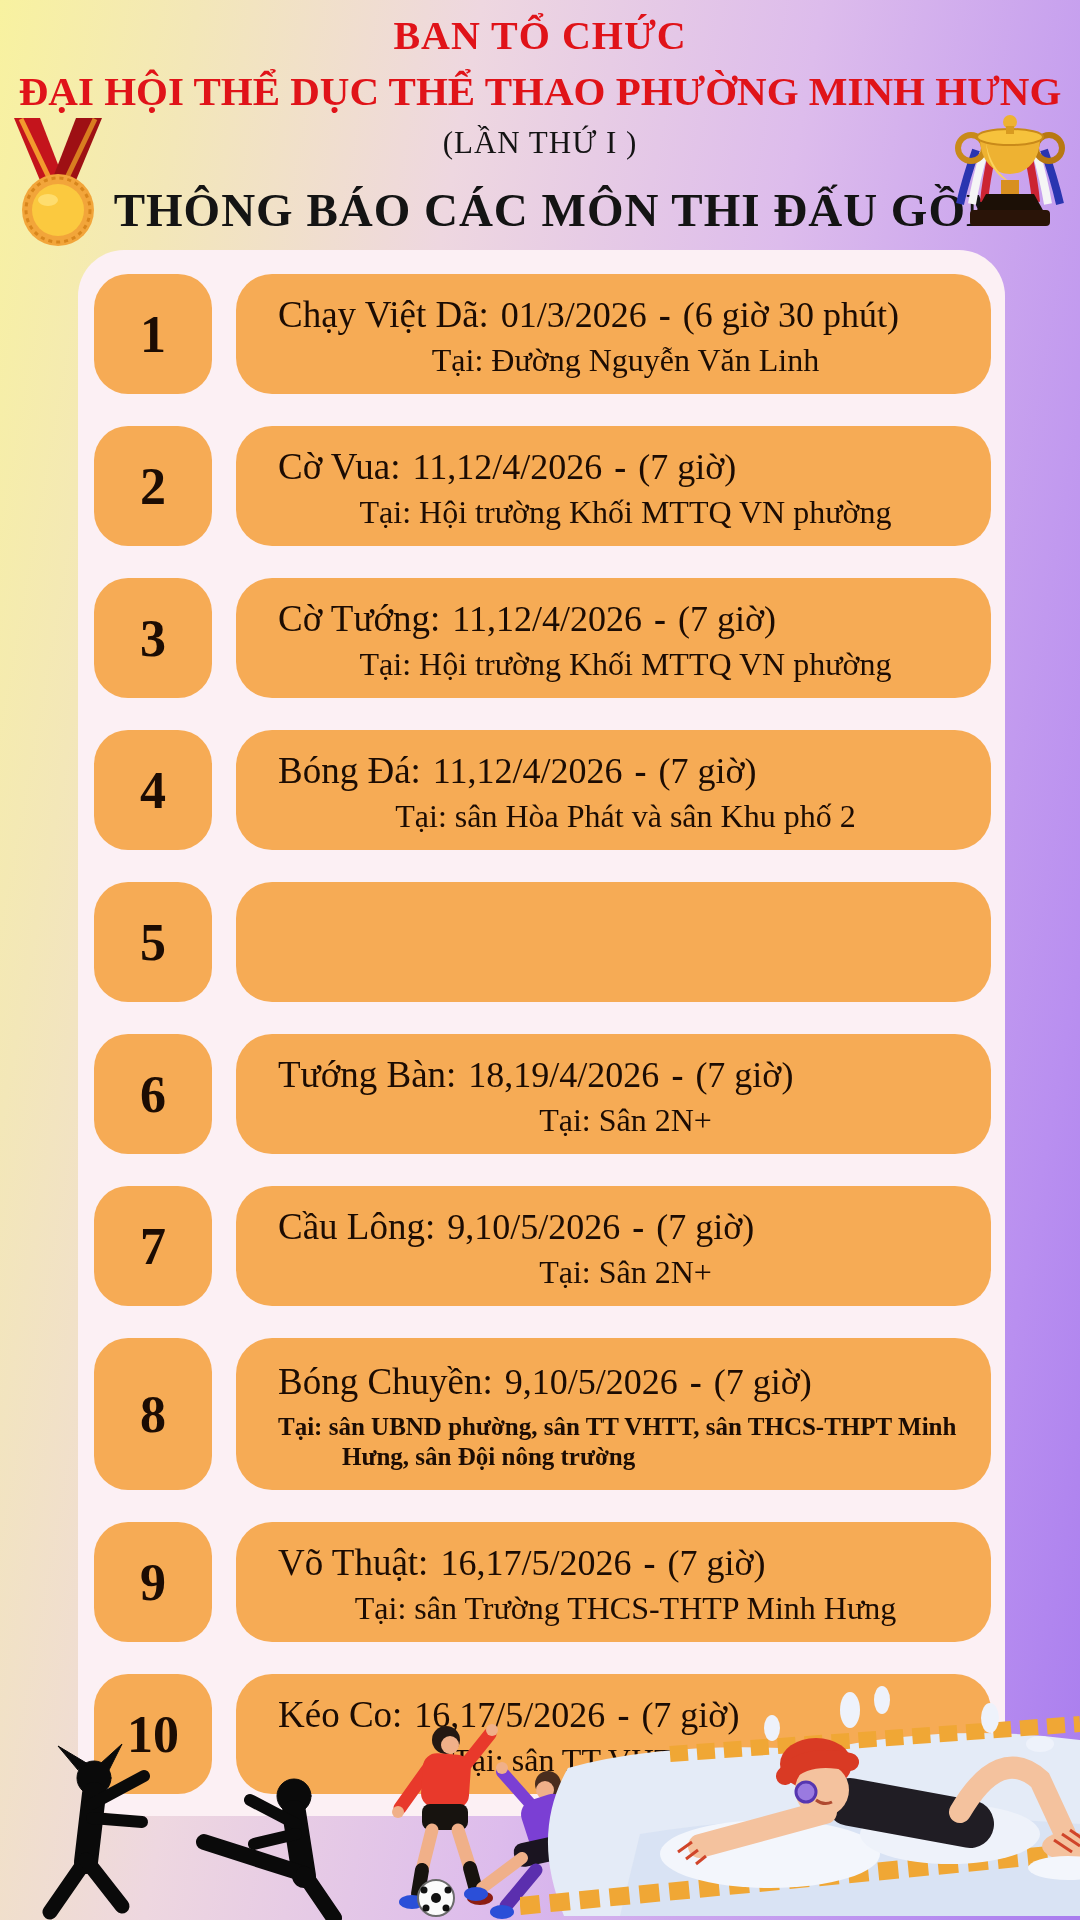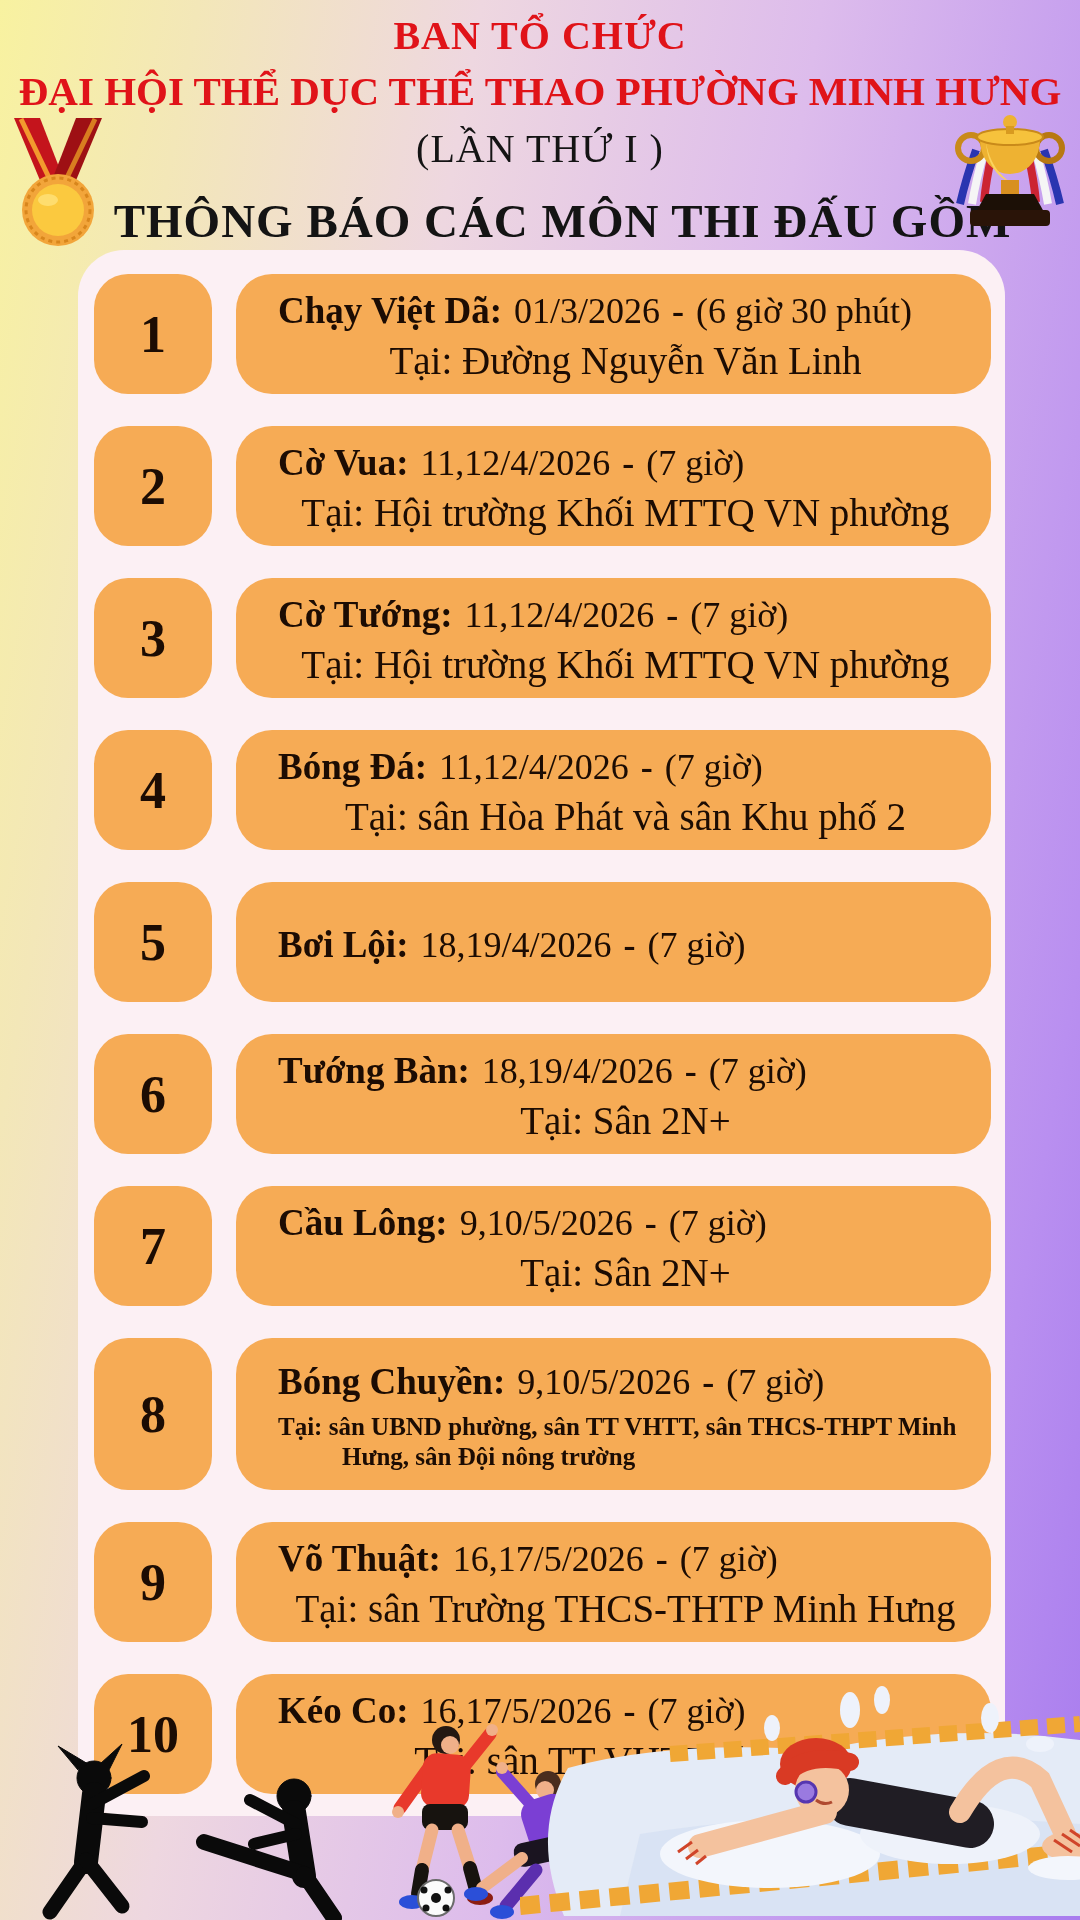"(LẦN THỨ I )" .edition { font-size: 40px -> 31px }
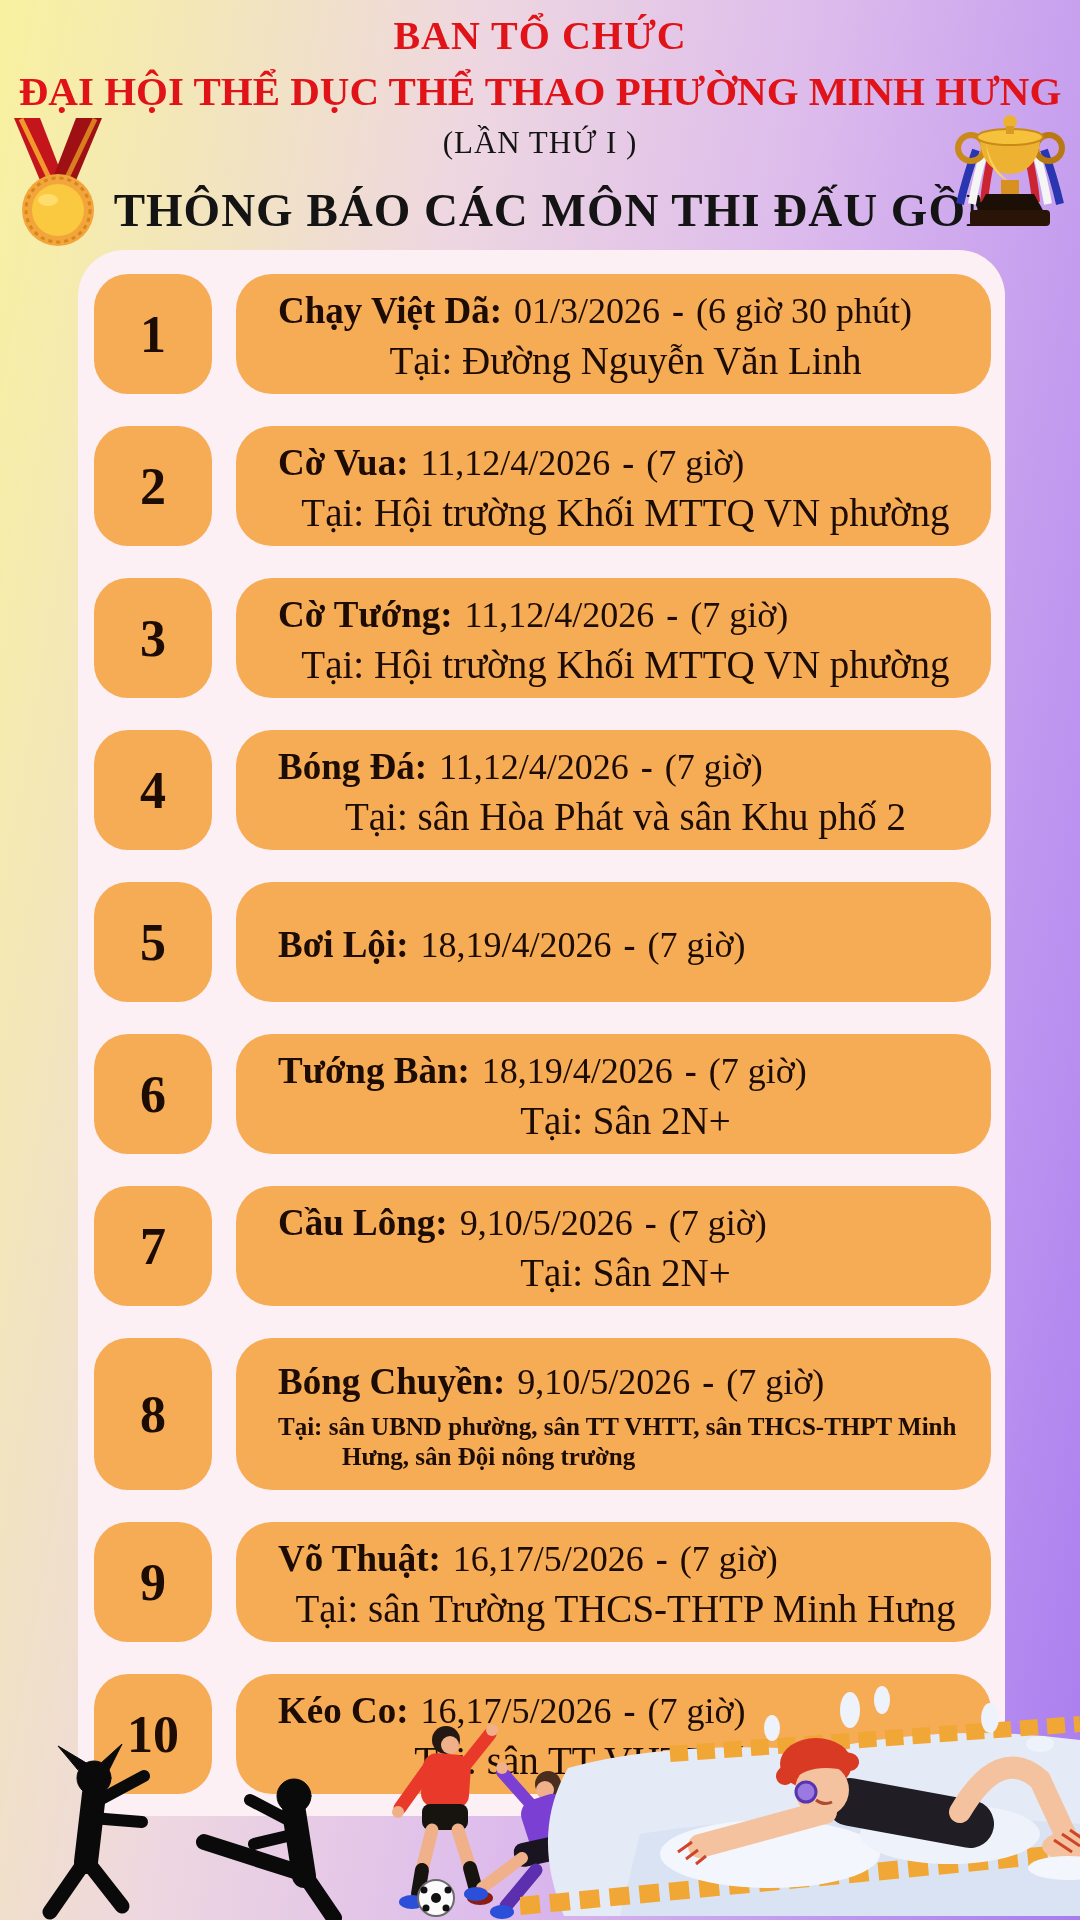"Chạy Việt Dã:" .l1 .t { font-weight: bold -> normal }
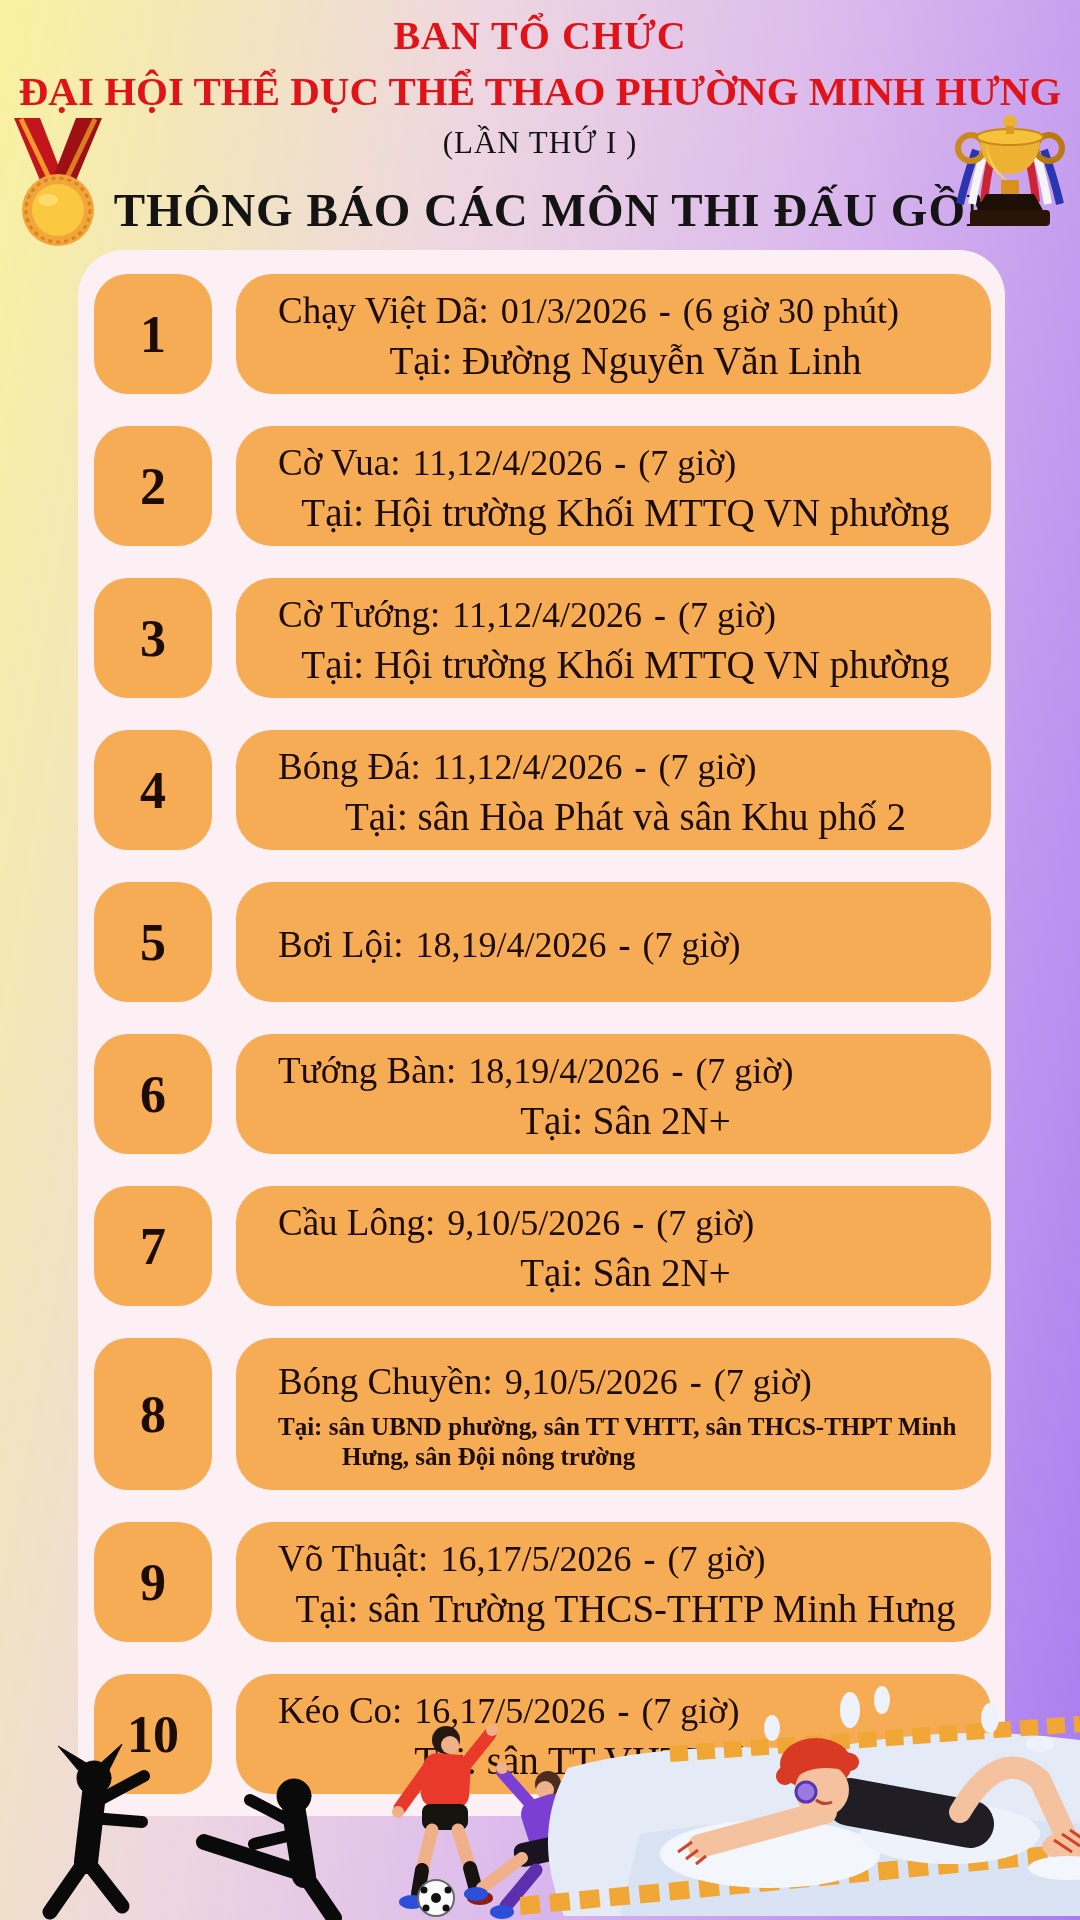"Tại: Đường Nguyễn Văn Linh" .l2 { font-size: 39px -> 32px }
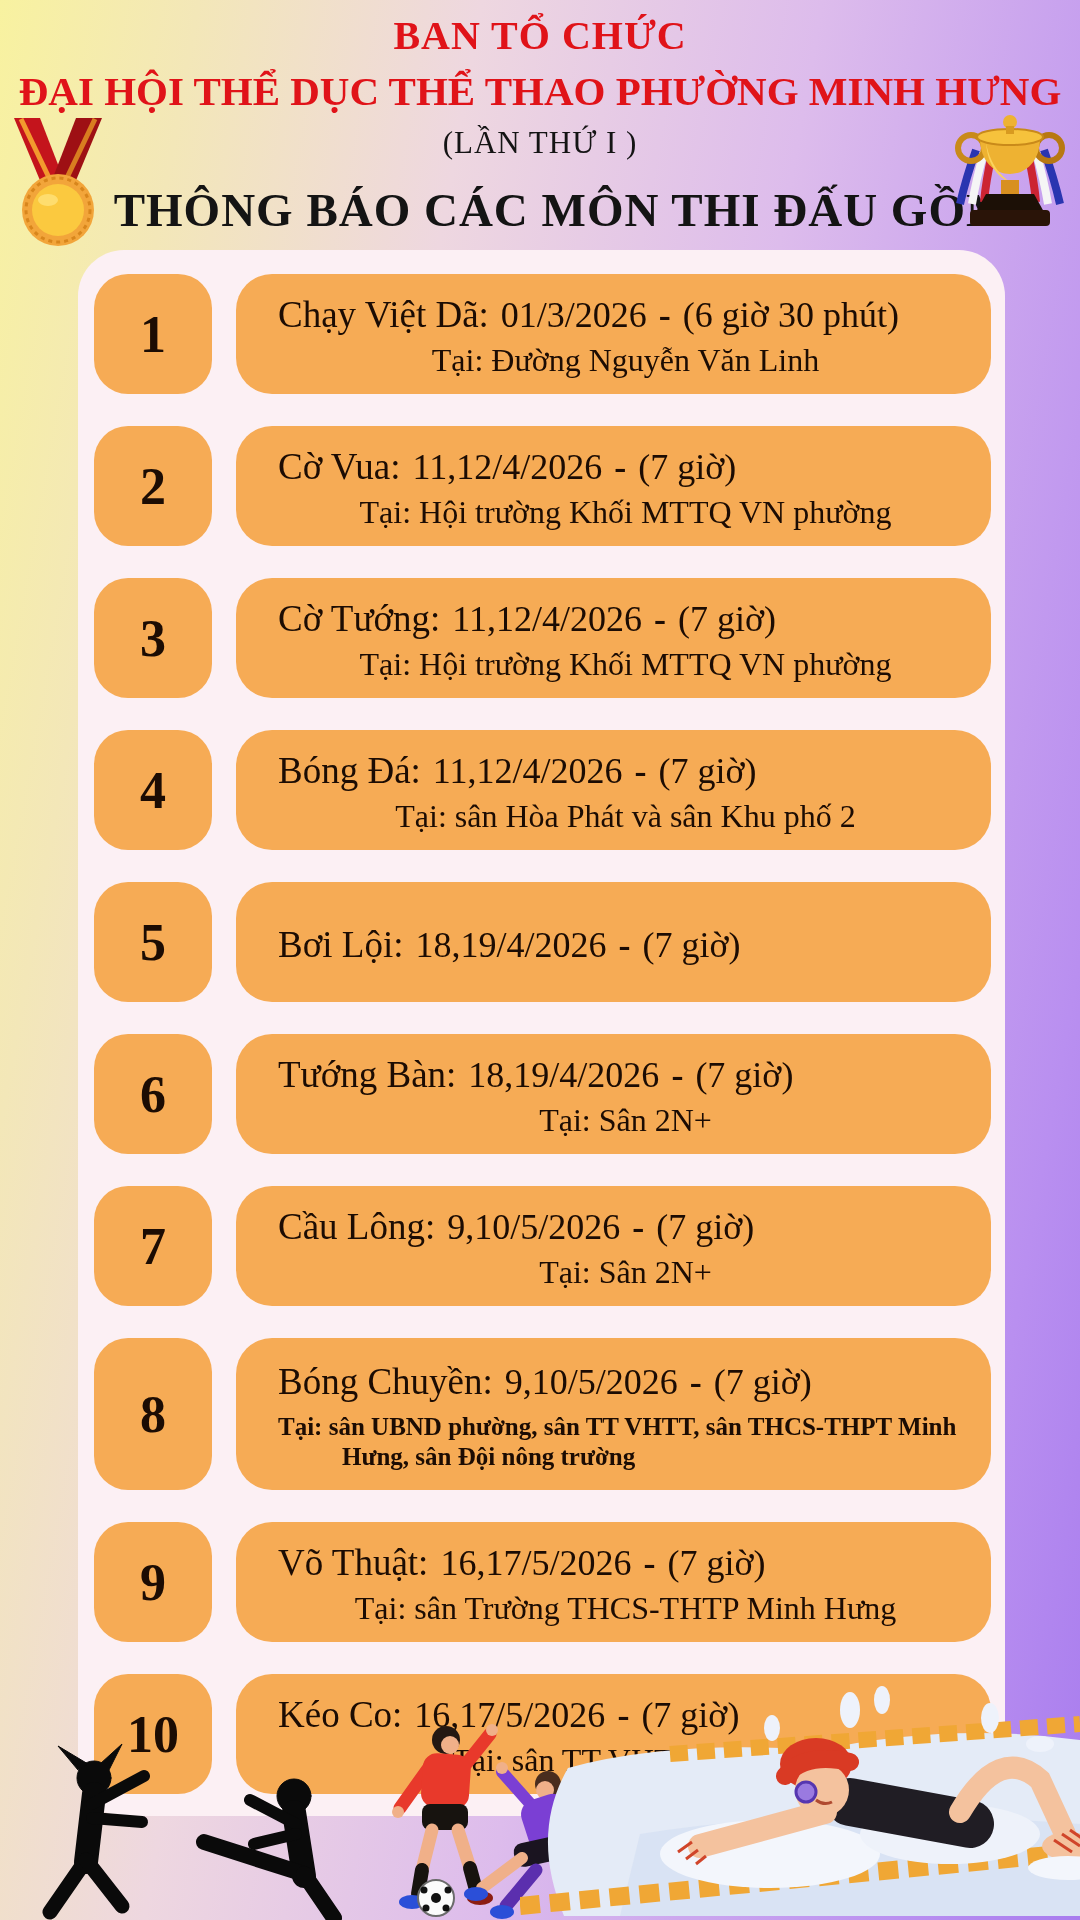"Bơi Lội: 18,19/4/2026 - (7" div.l1 { html: <div><span>Bơi Lội:</span><span>18,19/4/2026</span><span>-</span><span>(7 giờ)</span></div> -> none }
